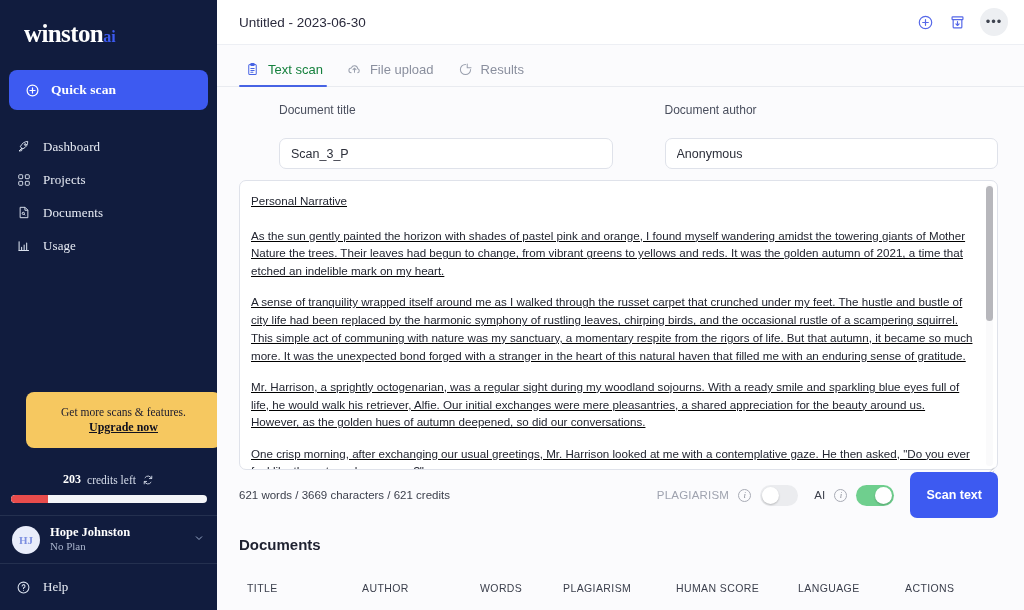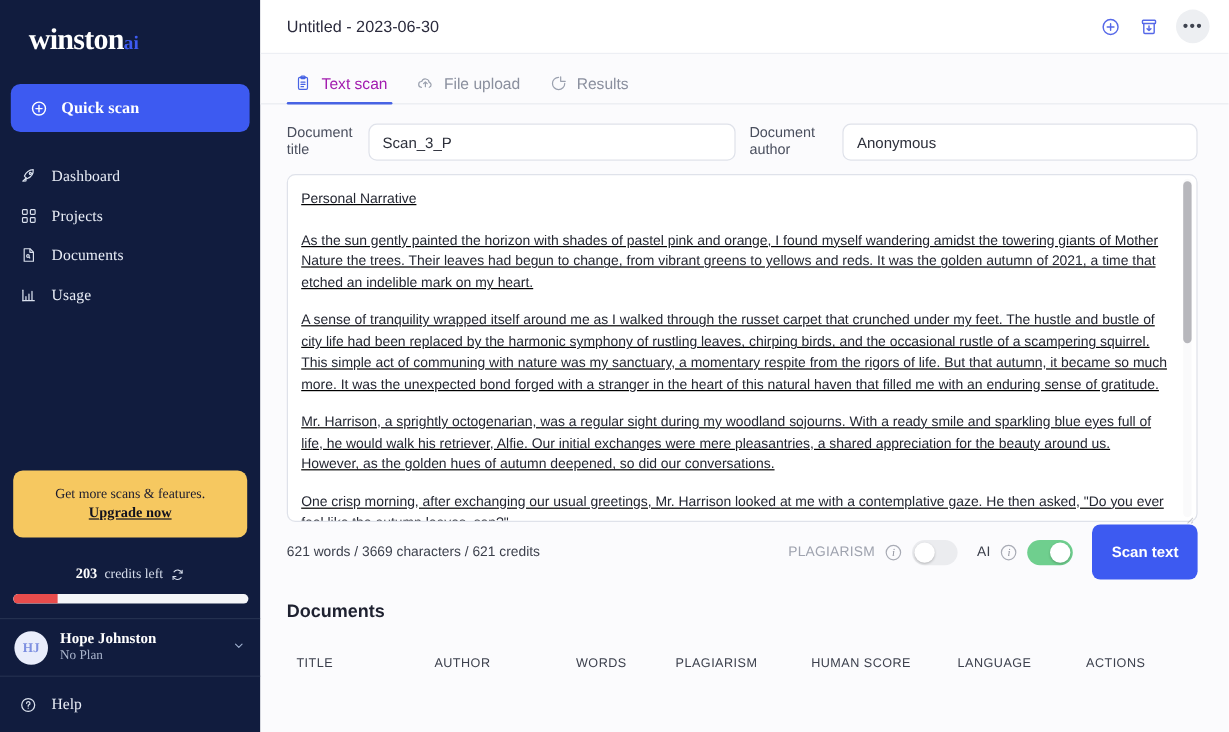"Text scan" .tab.active { color: #a21caf -> #15803d }
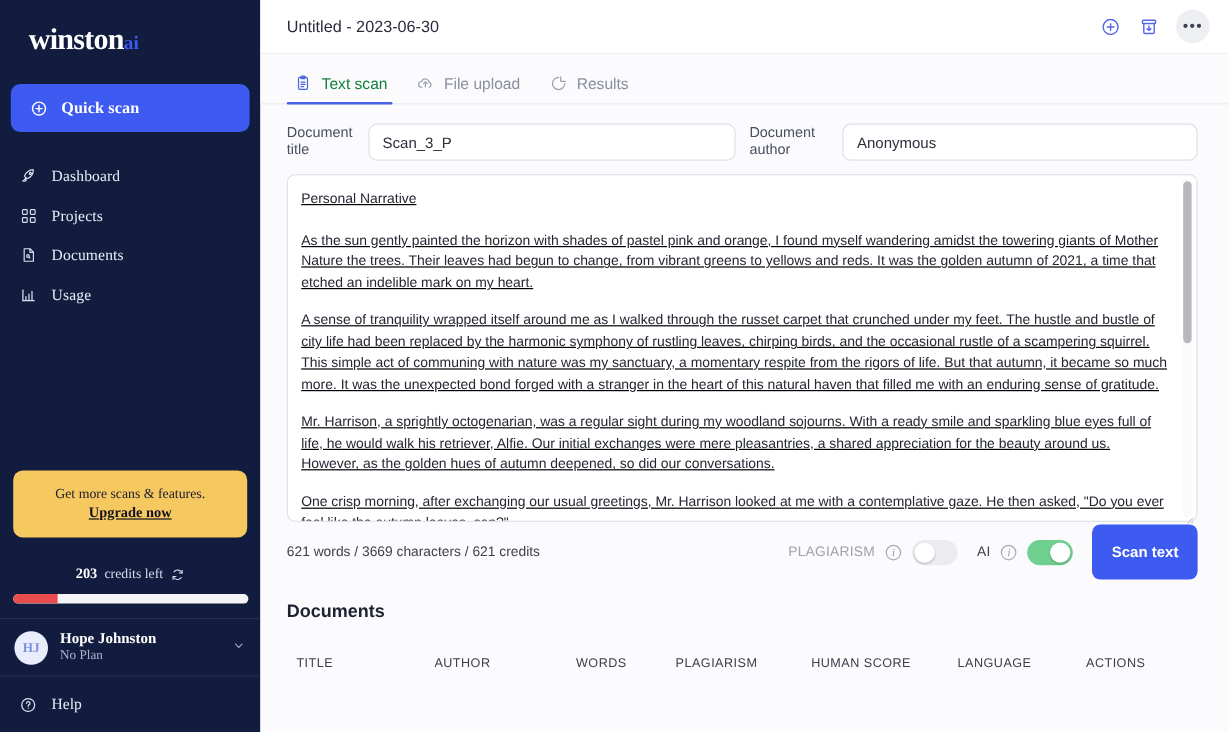"Document title" .field { flex-direction: row -> column; gap: 6px -> 21px; margin-left: none -> 40px }
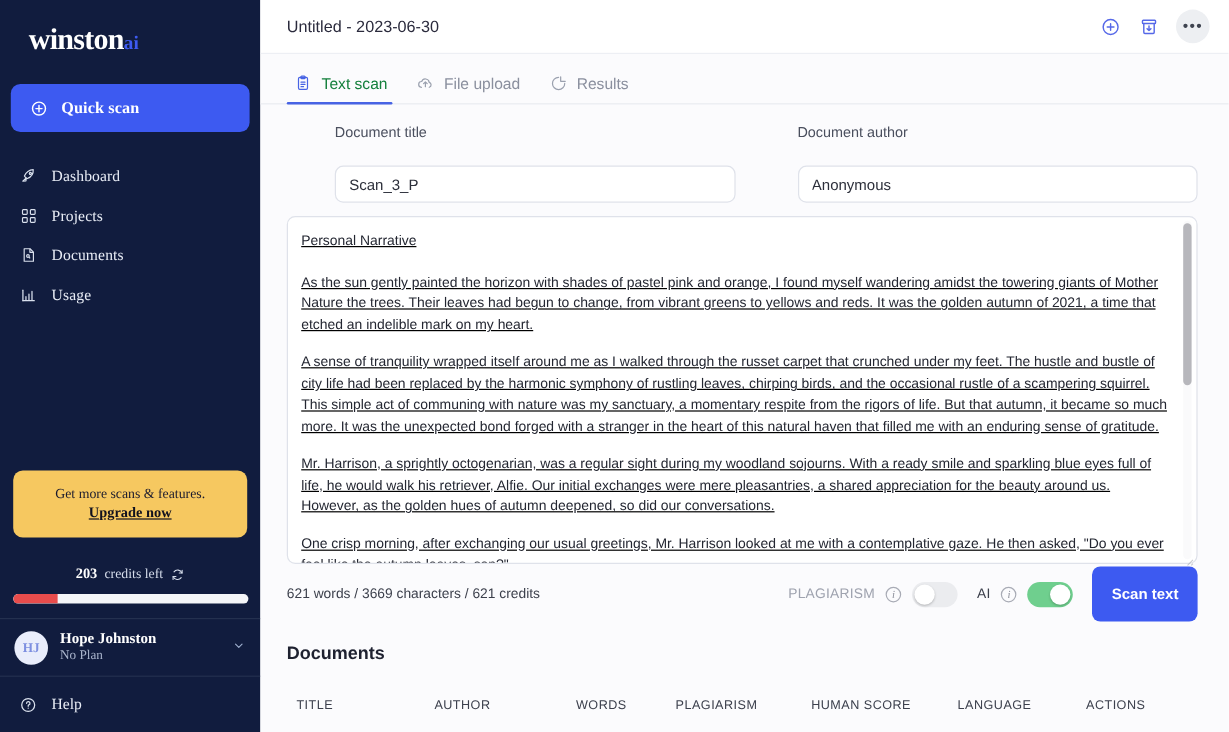"Get more scans & features." .upgrade-card { left: 11px -> 26px }
